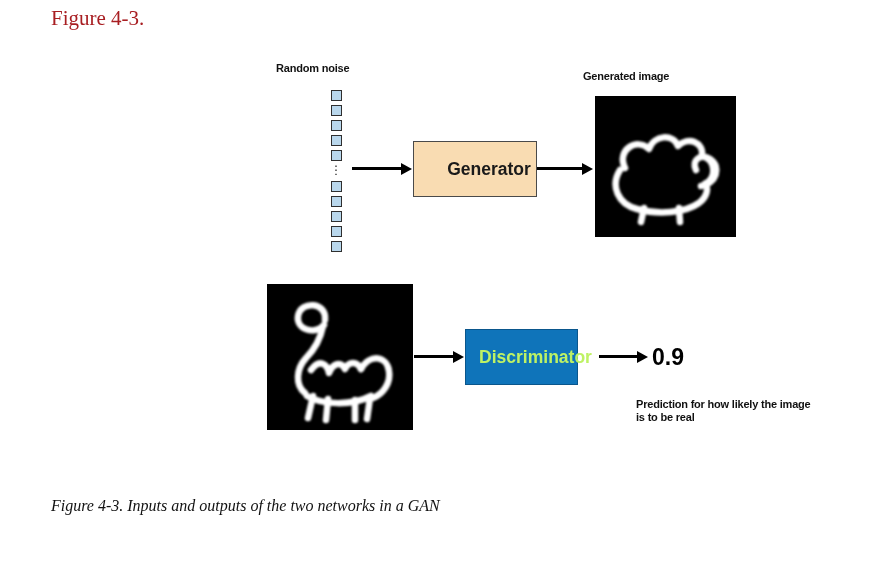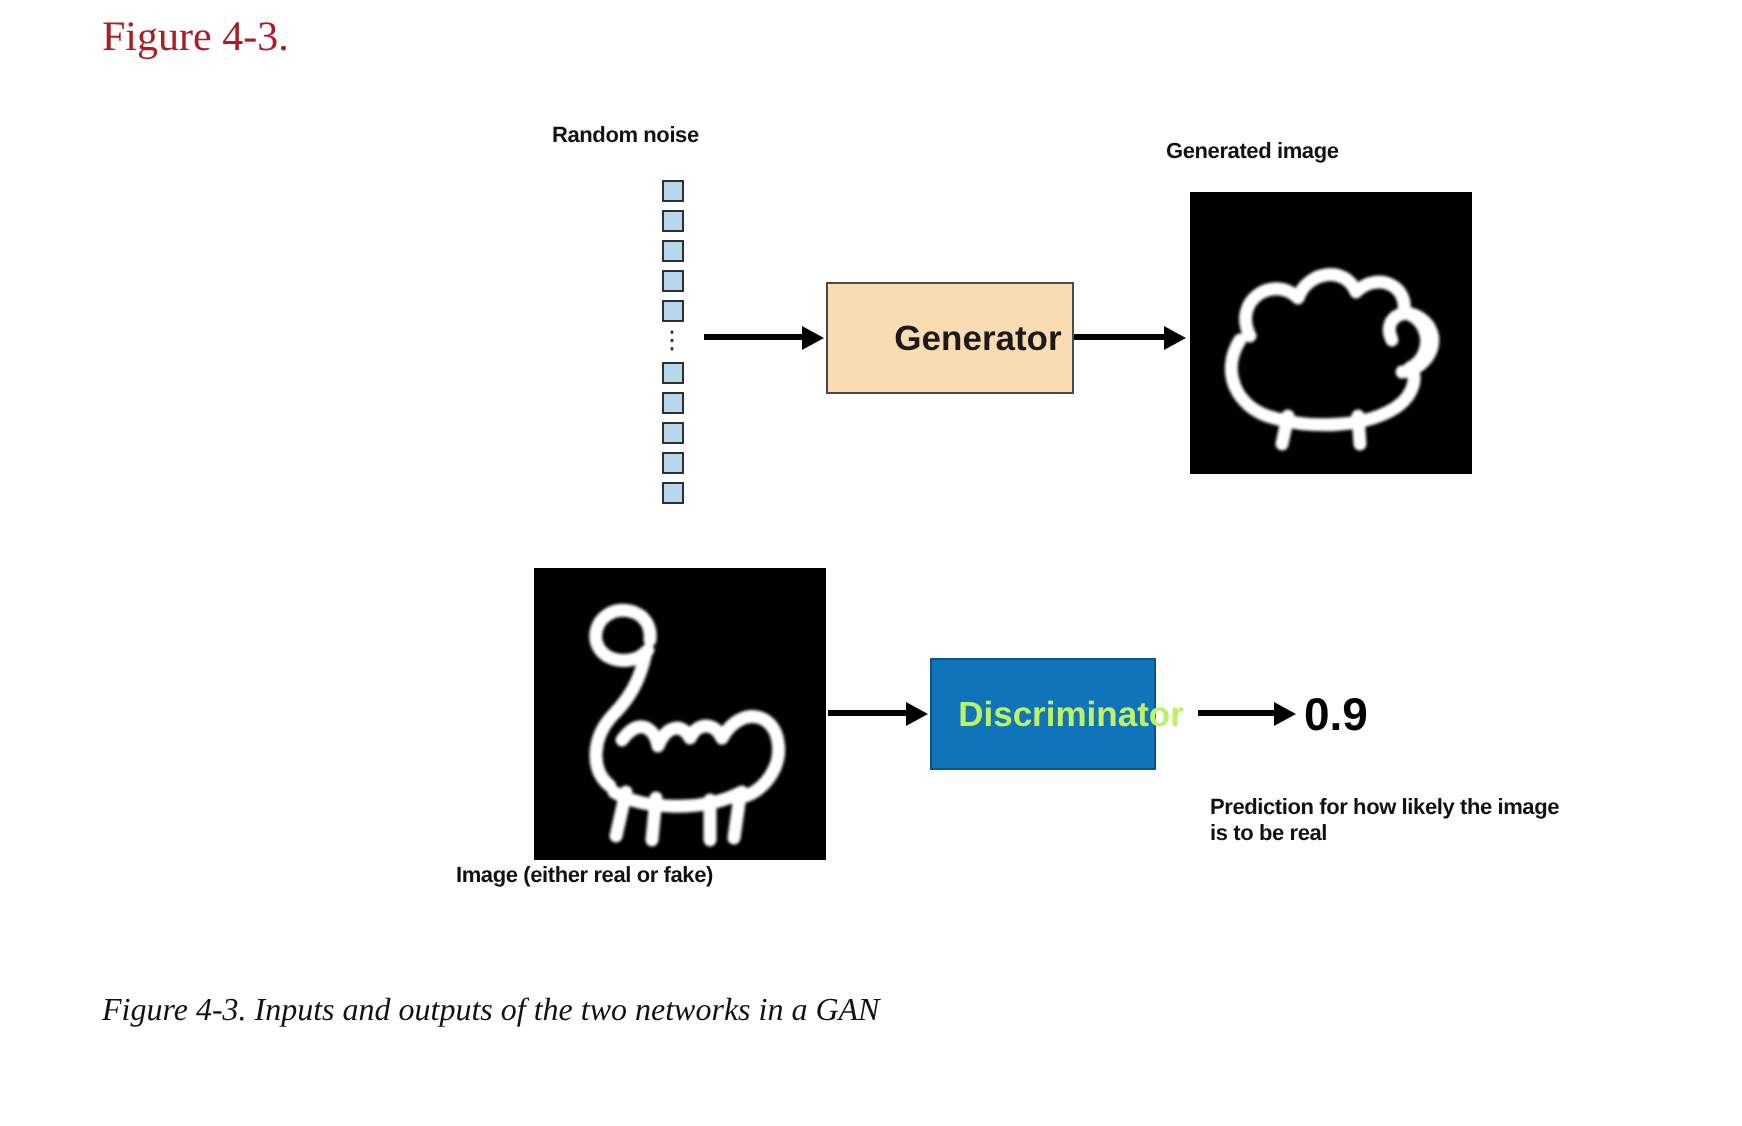"Prediction for how likely the" #prediction-caption { left: 605px -> 636px }
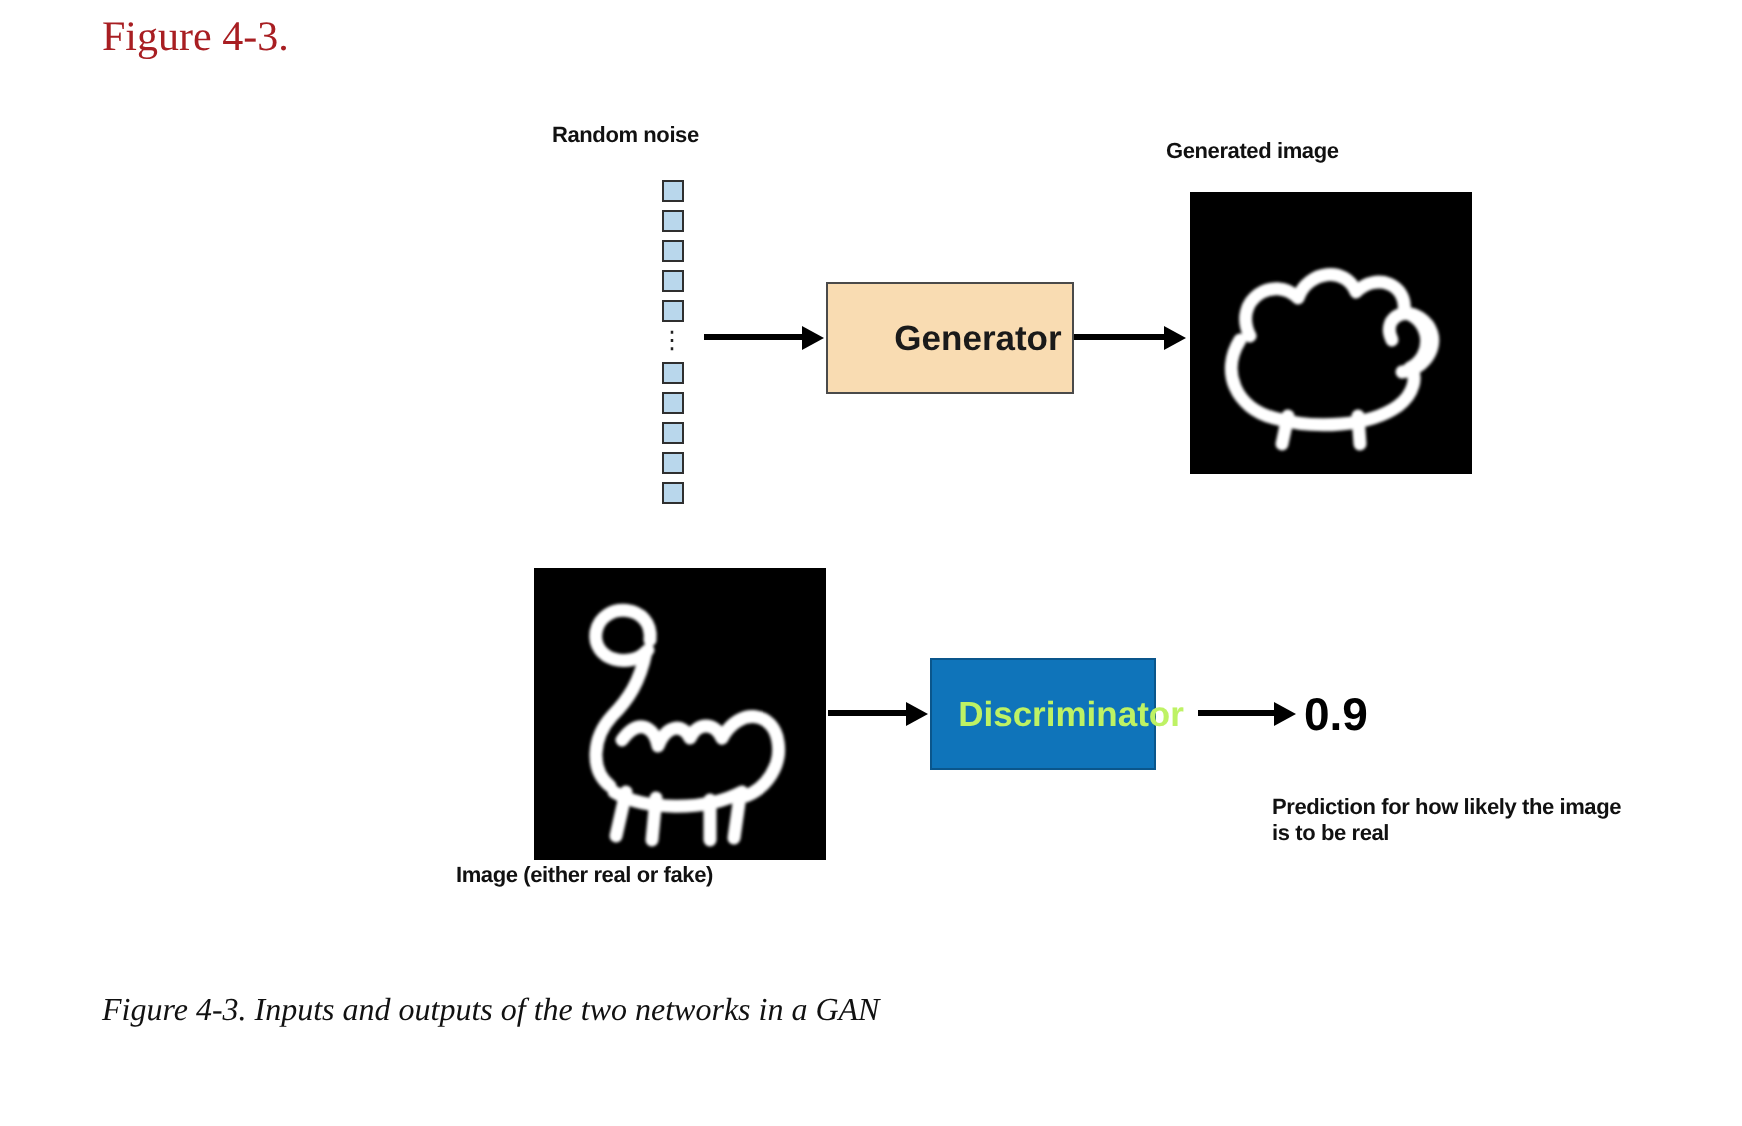"Image (either real or fake)" div.dlabel { html: <div>Image (either real or fake)</div> -> none }
